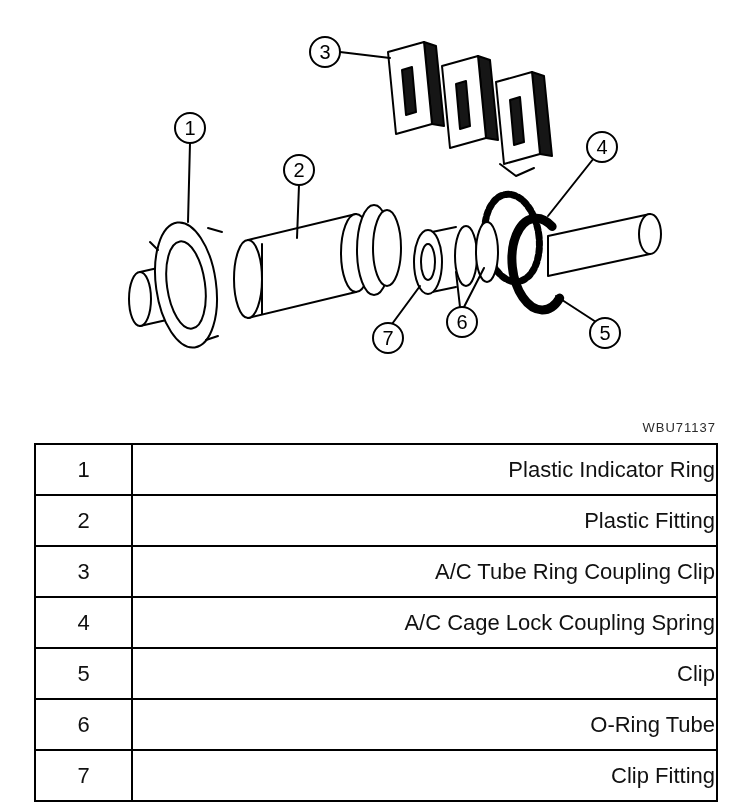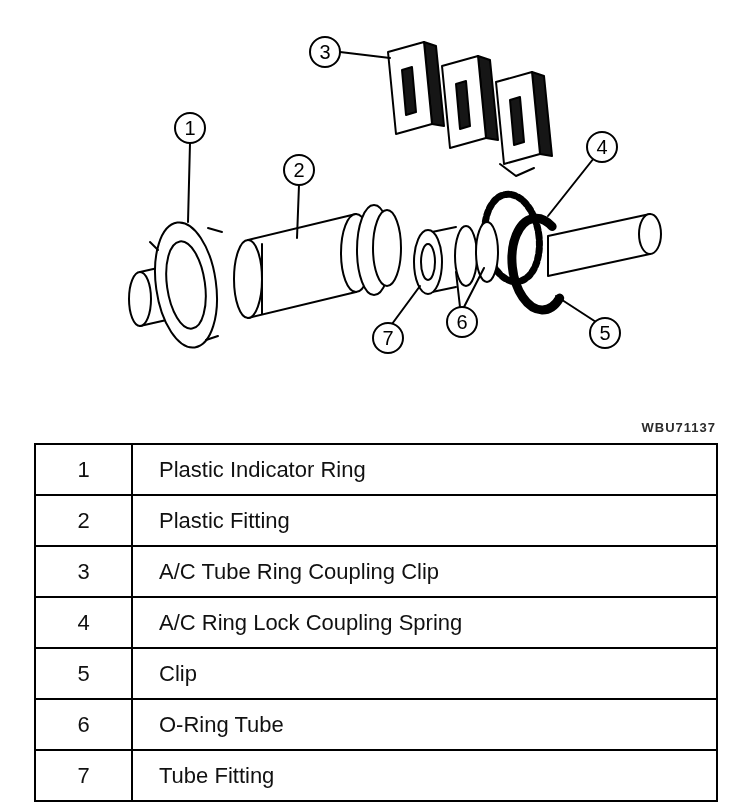"WBU71137" .figure-code { font-weight: bold -> none }
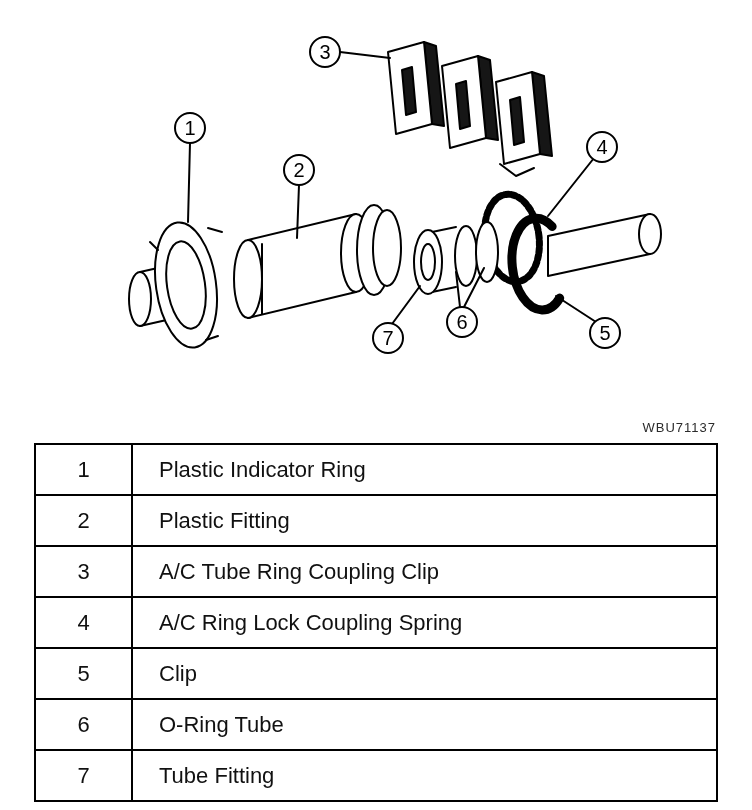"Plastic Indicator Ring" td.col-desc { padding-left: 26px -> 12px; text-align: left -> right }
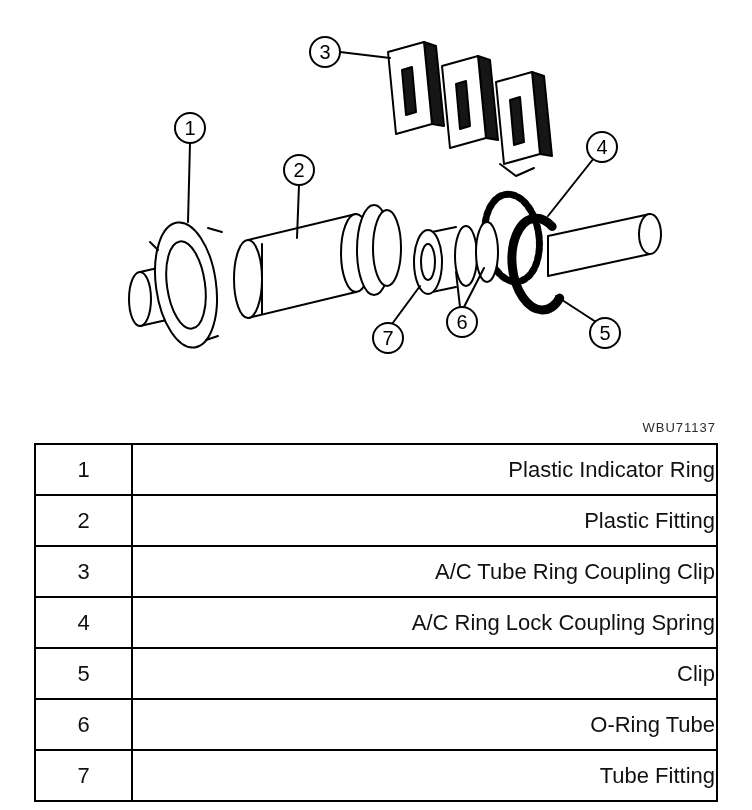"A/C Ring Lock Coupling Spring" td.col-desc { text: Ring -> Cage }
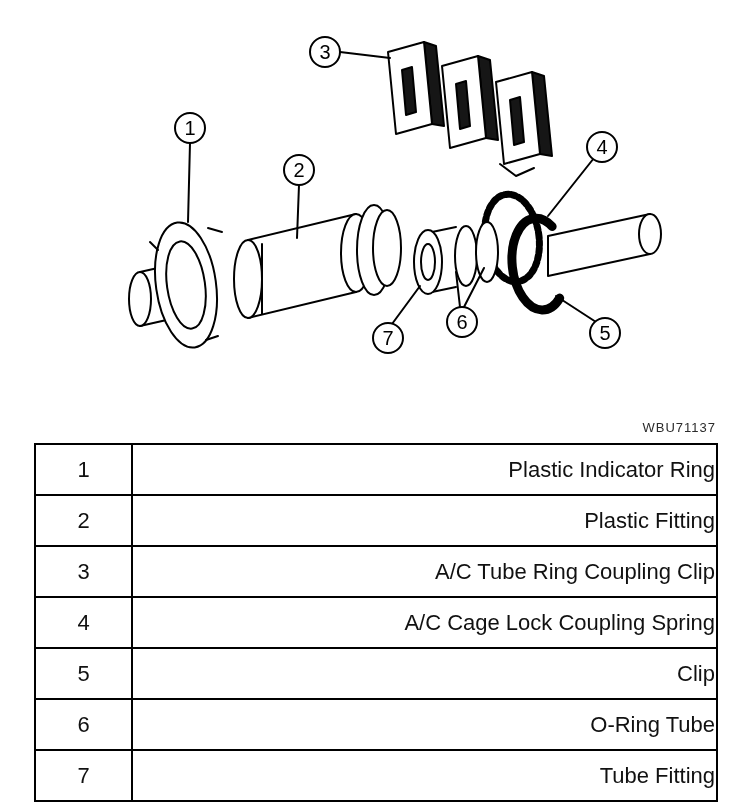"Tube Fitting" td.col-desc { text: Tube -> Clip }
